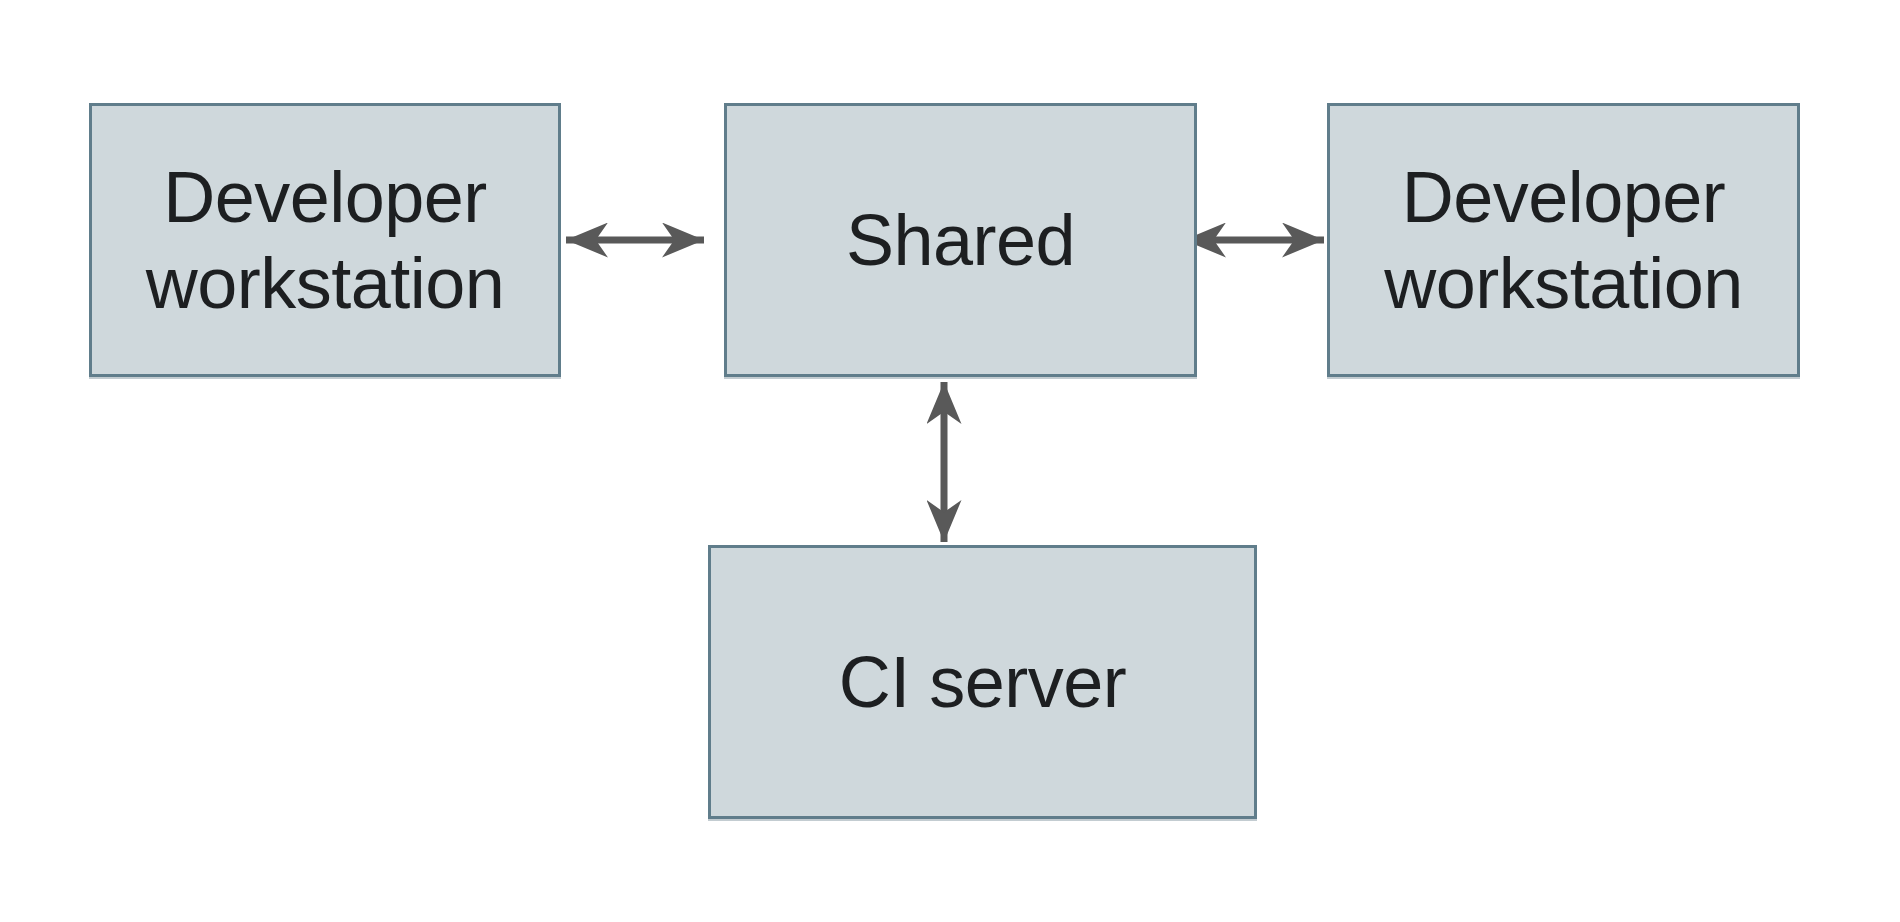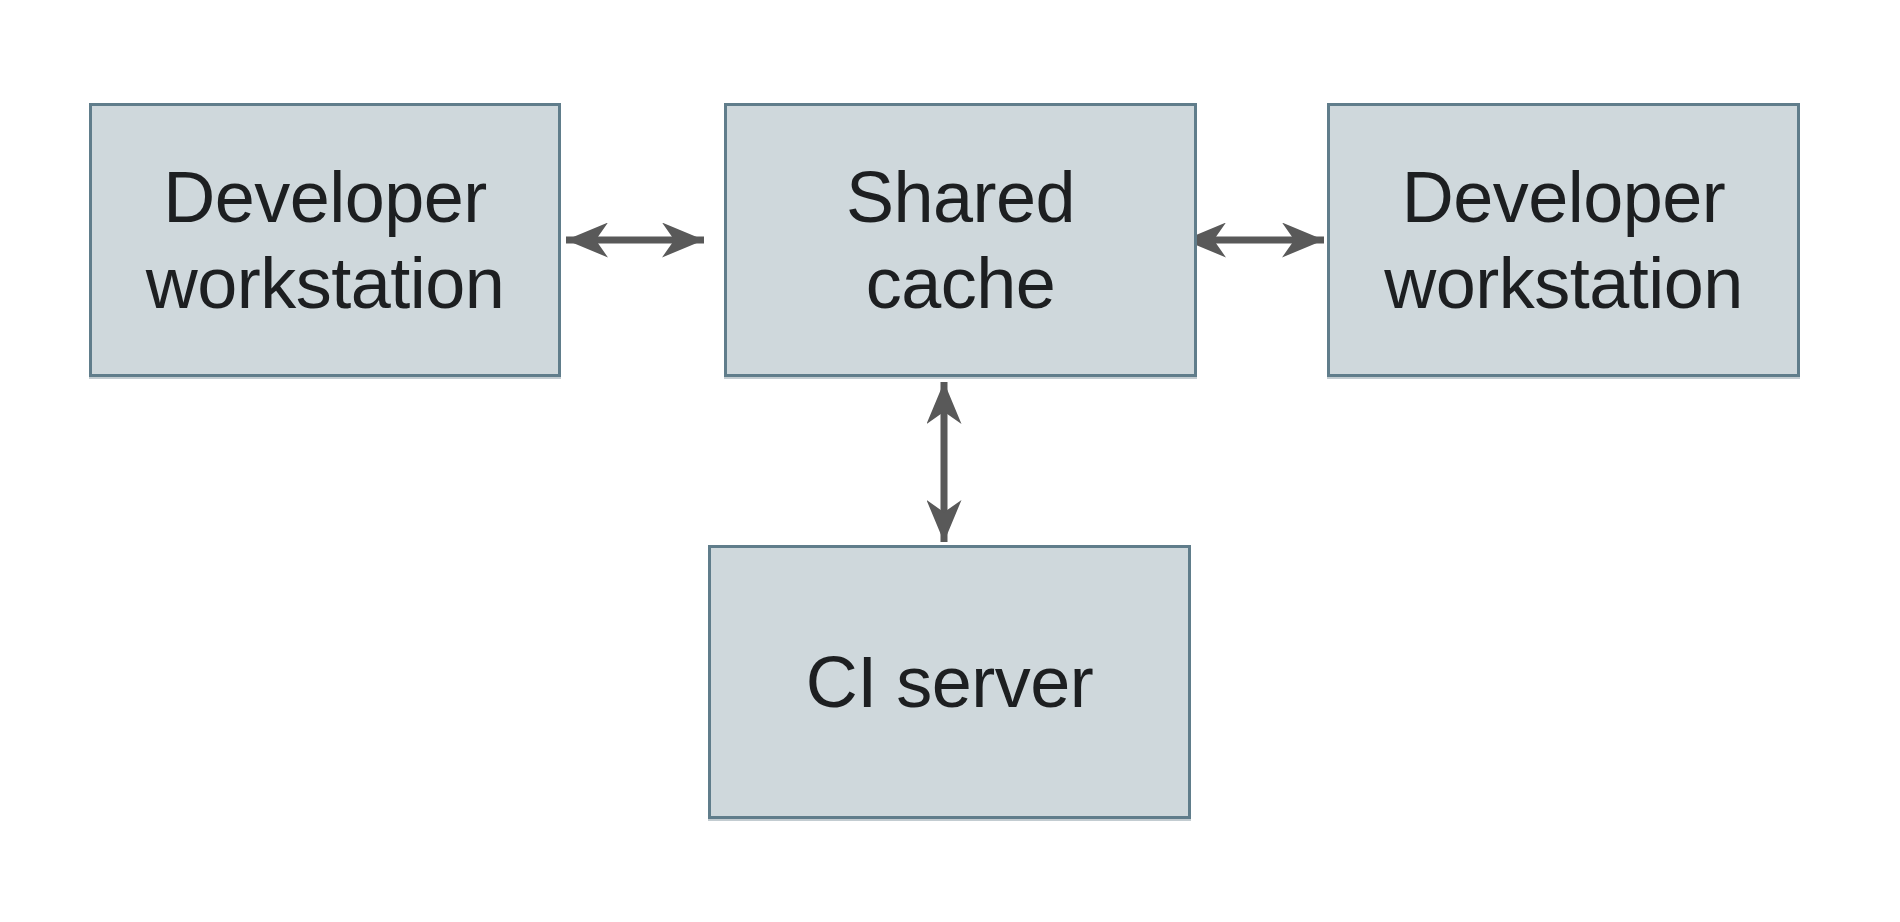"cache" span.line { html: <span>cache</span> -> none }
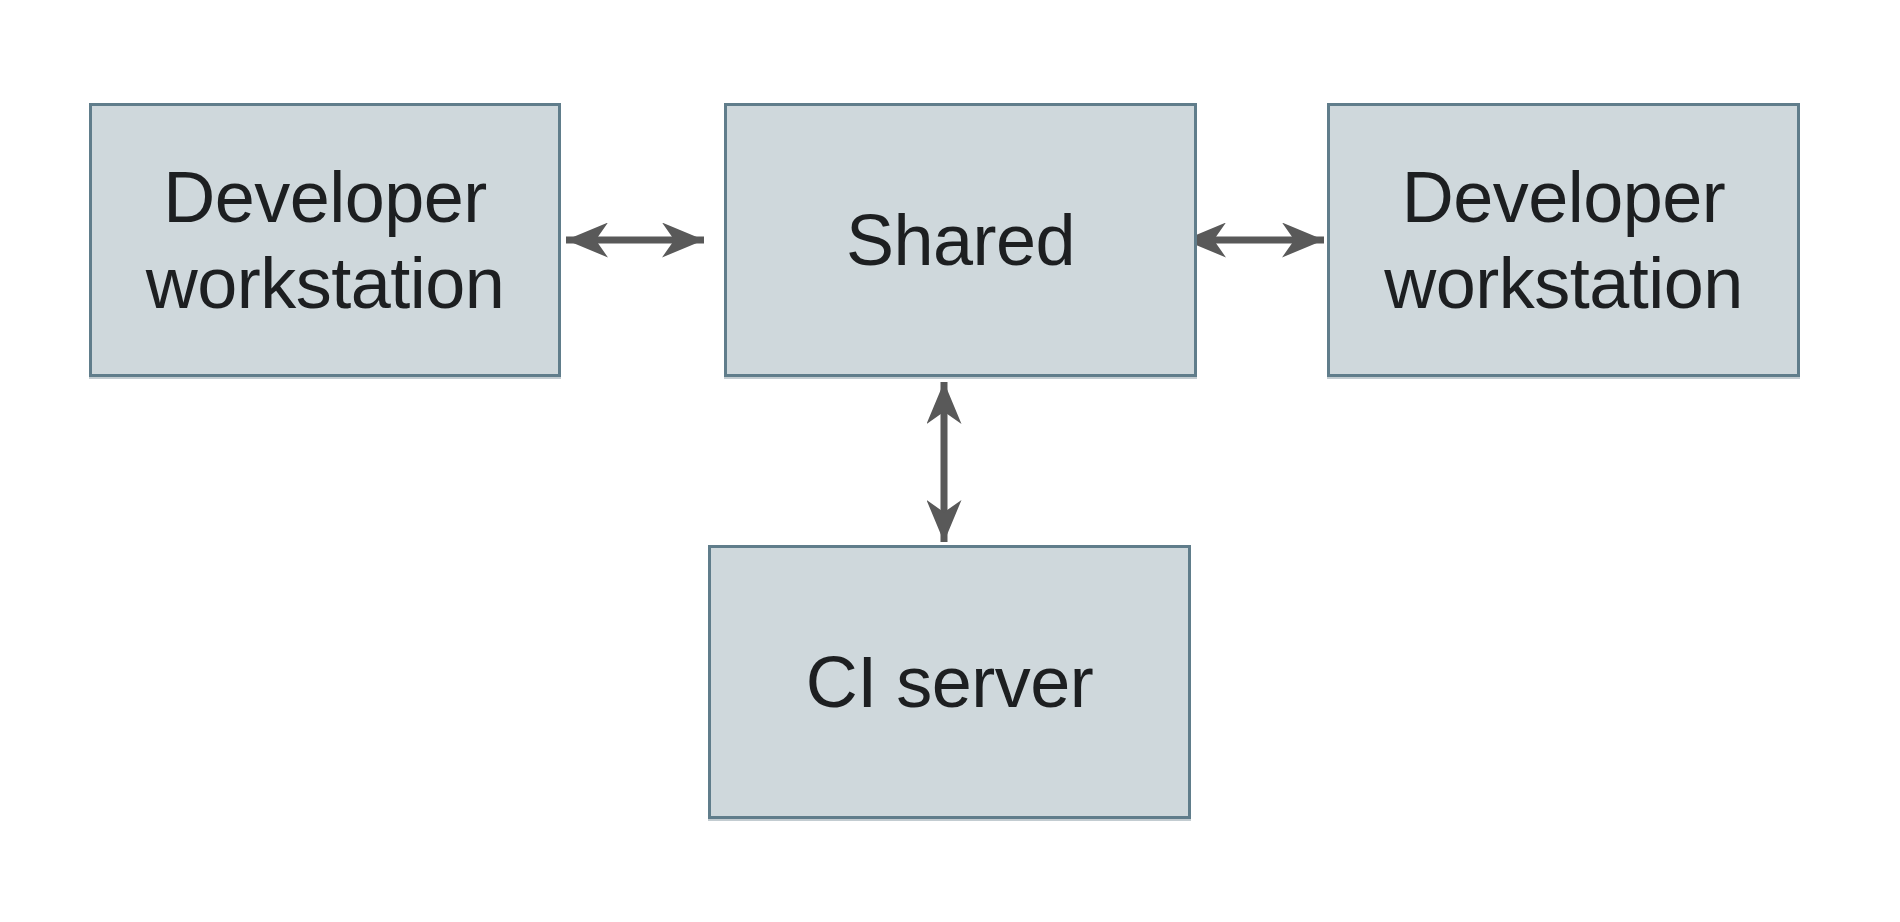"CI server" #node-ci { width: 483px -> 549px }
